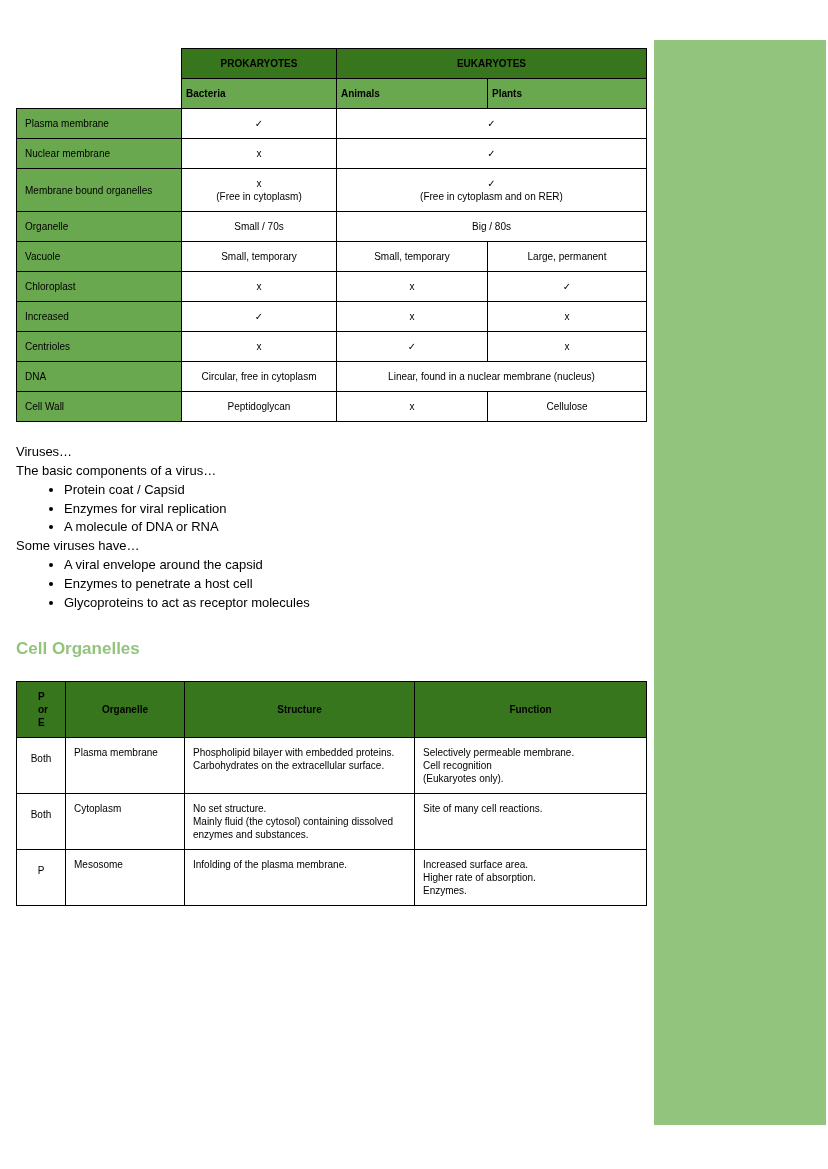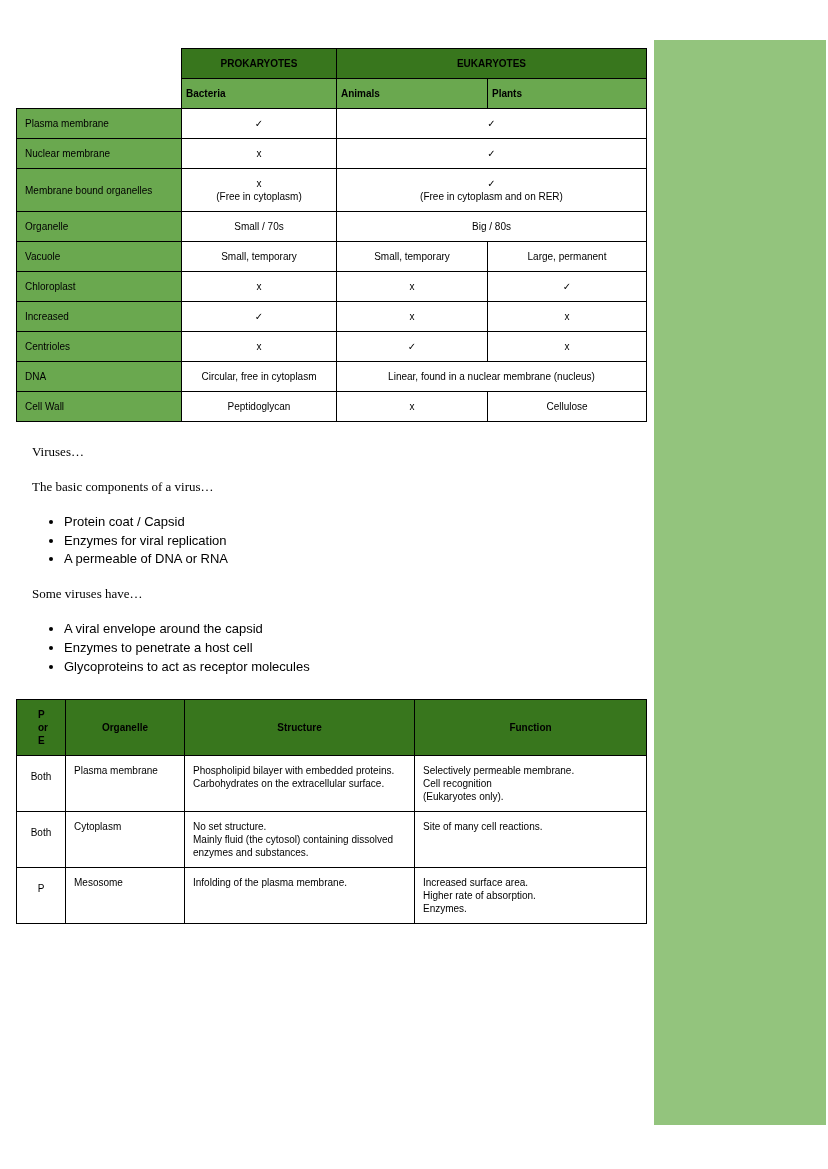"Viruses…" .text-block p { font-family: Liberation Serif, serif -> none; margin: 16px -> 0 }
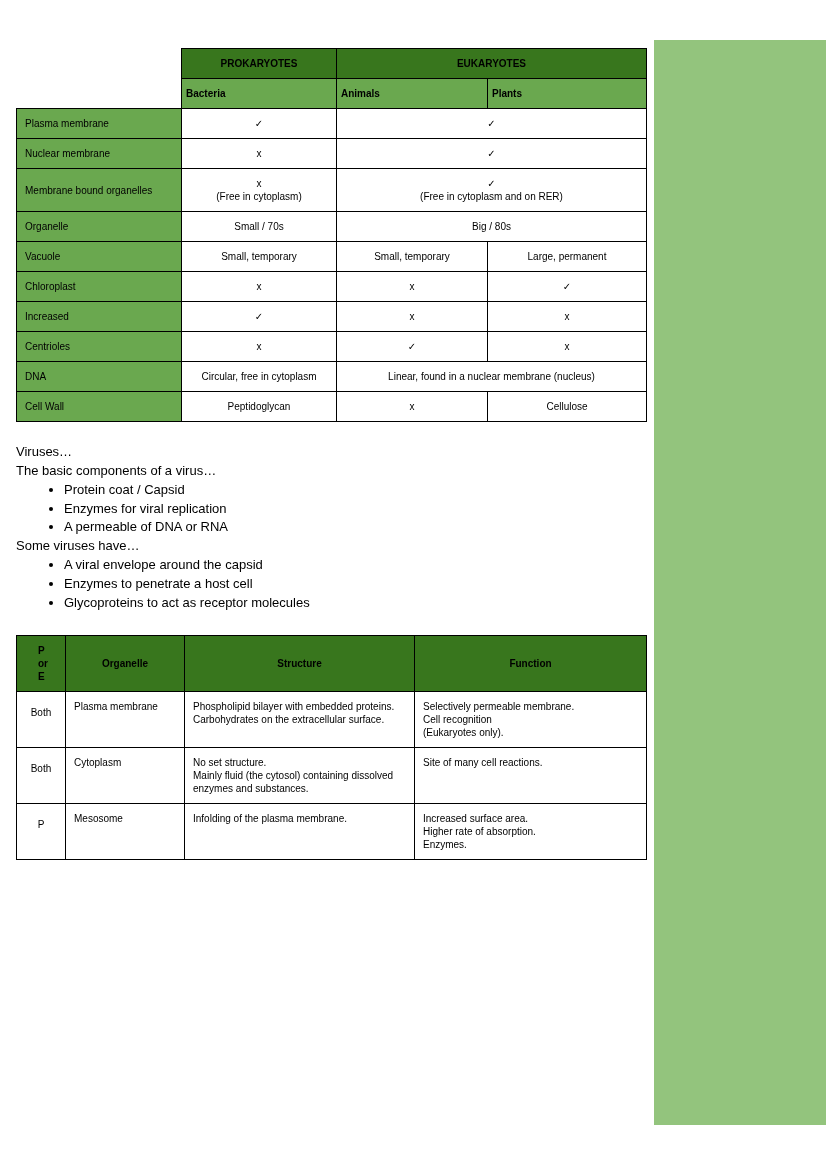"A permeable of DNA or" li { text: permeable -> molecule }
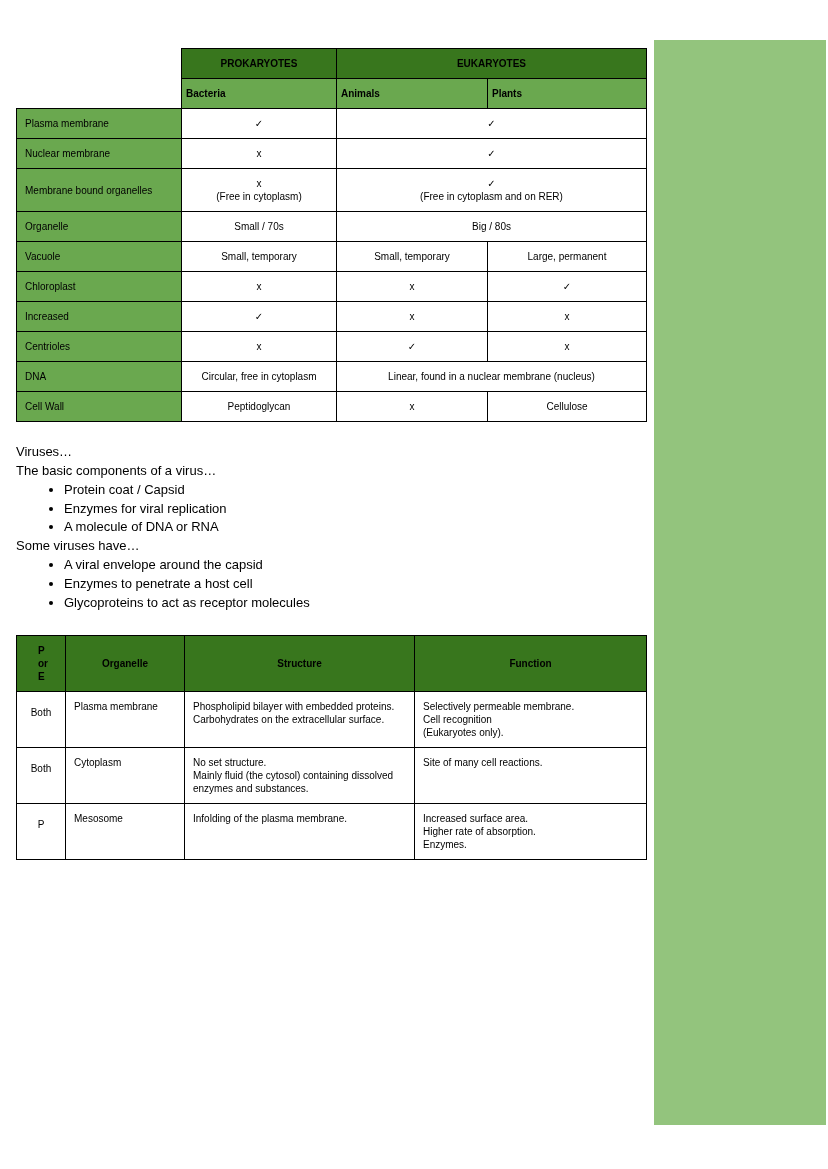"Cell Organelles" h2.section-heading { html: none -> <h2>Cell Organelles</h2> }
